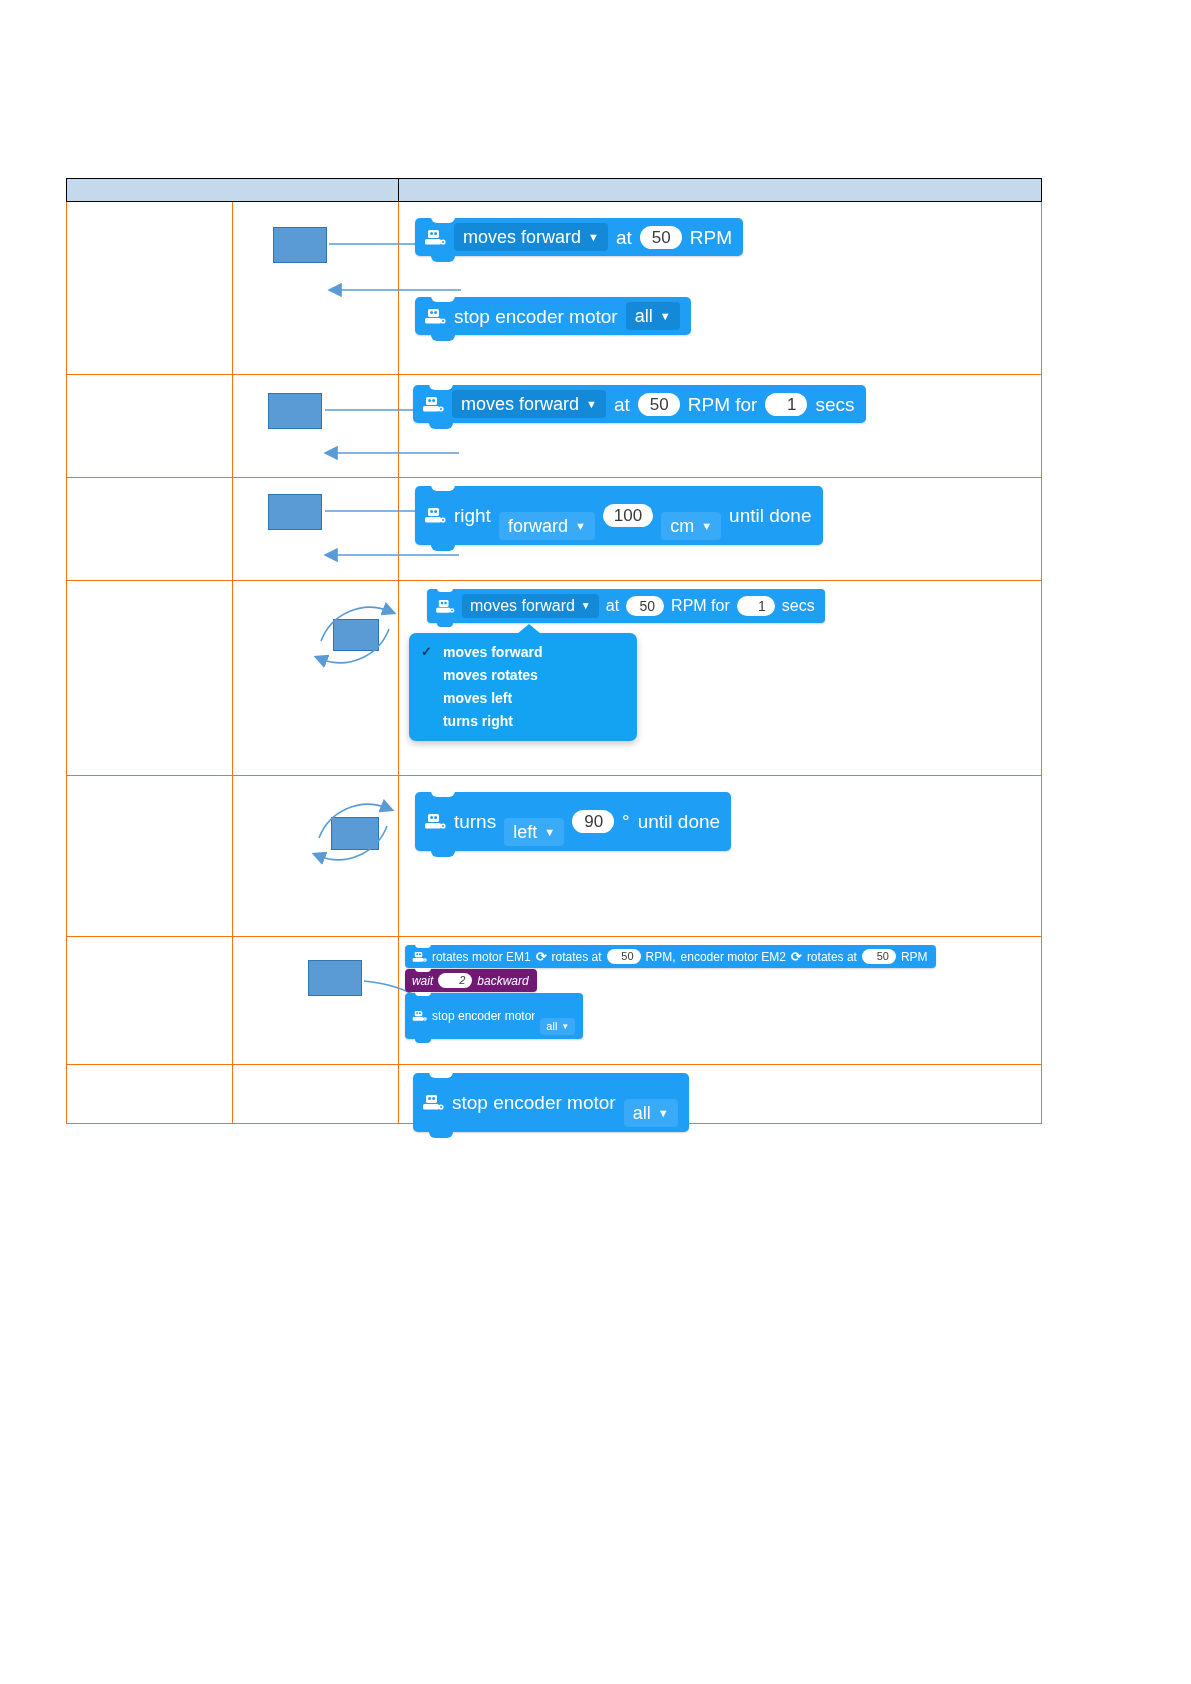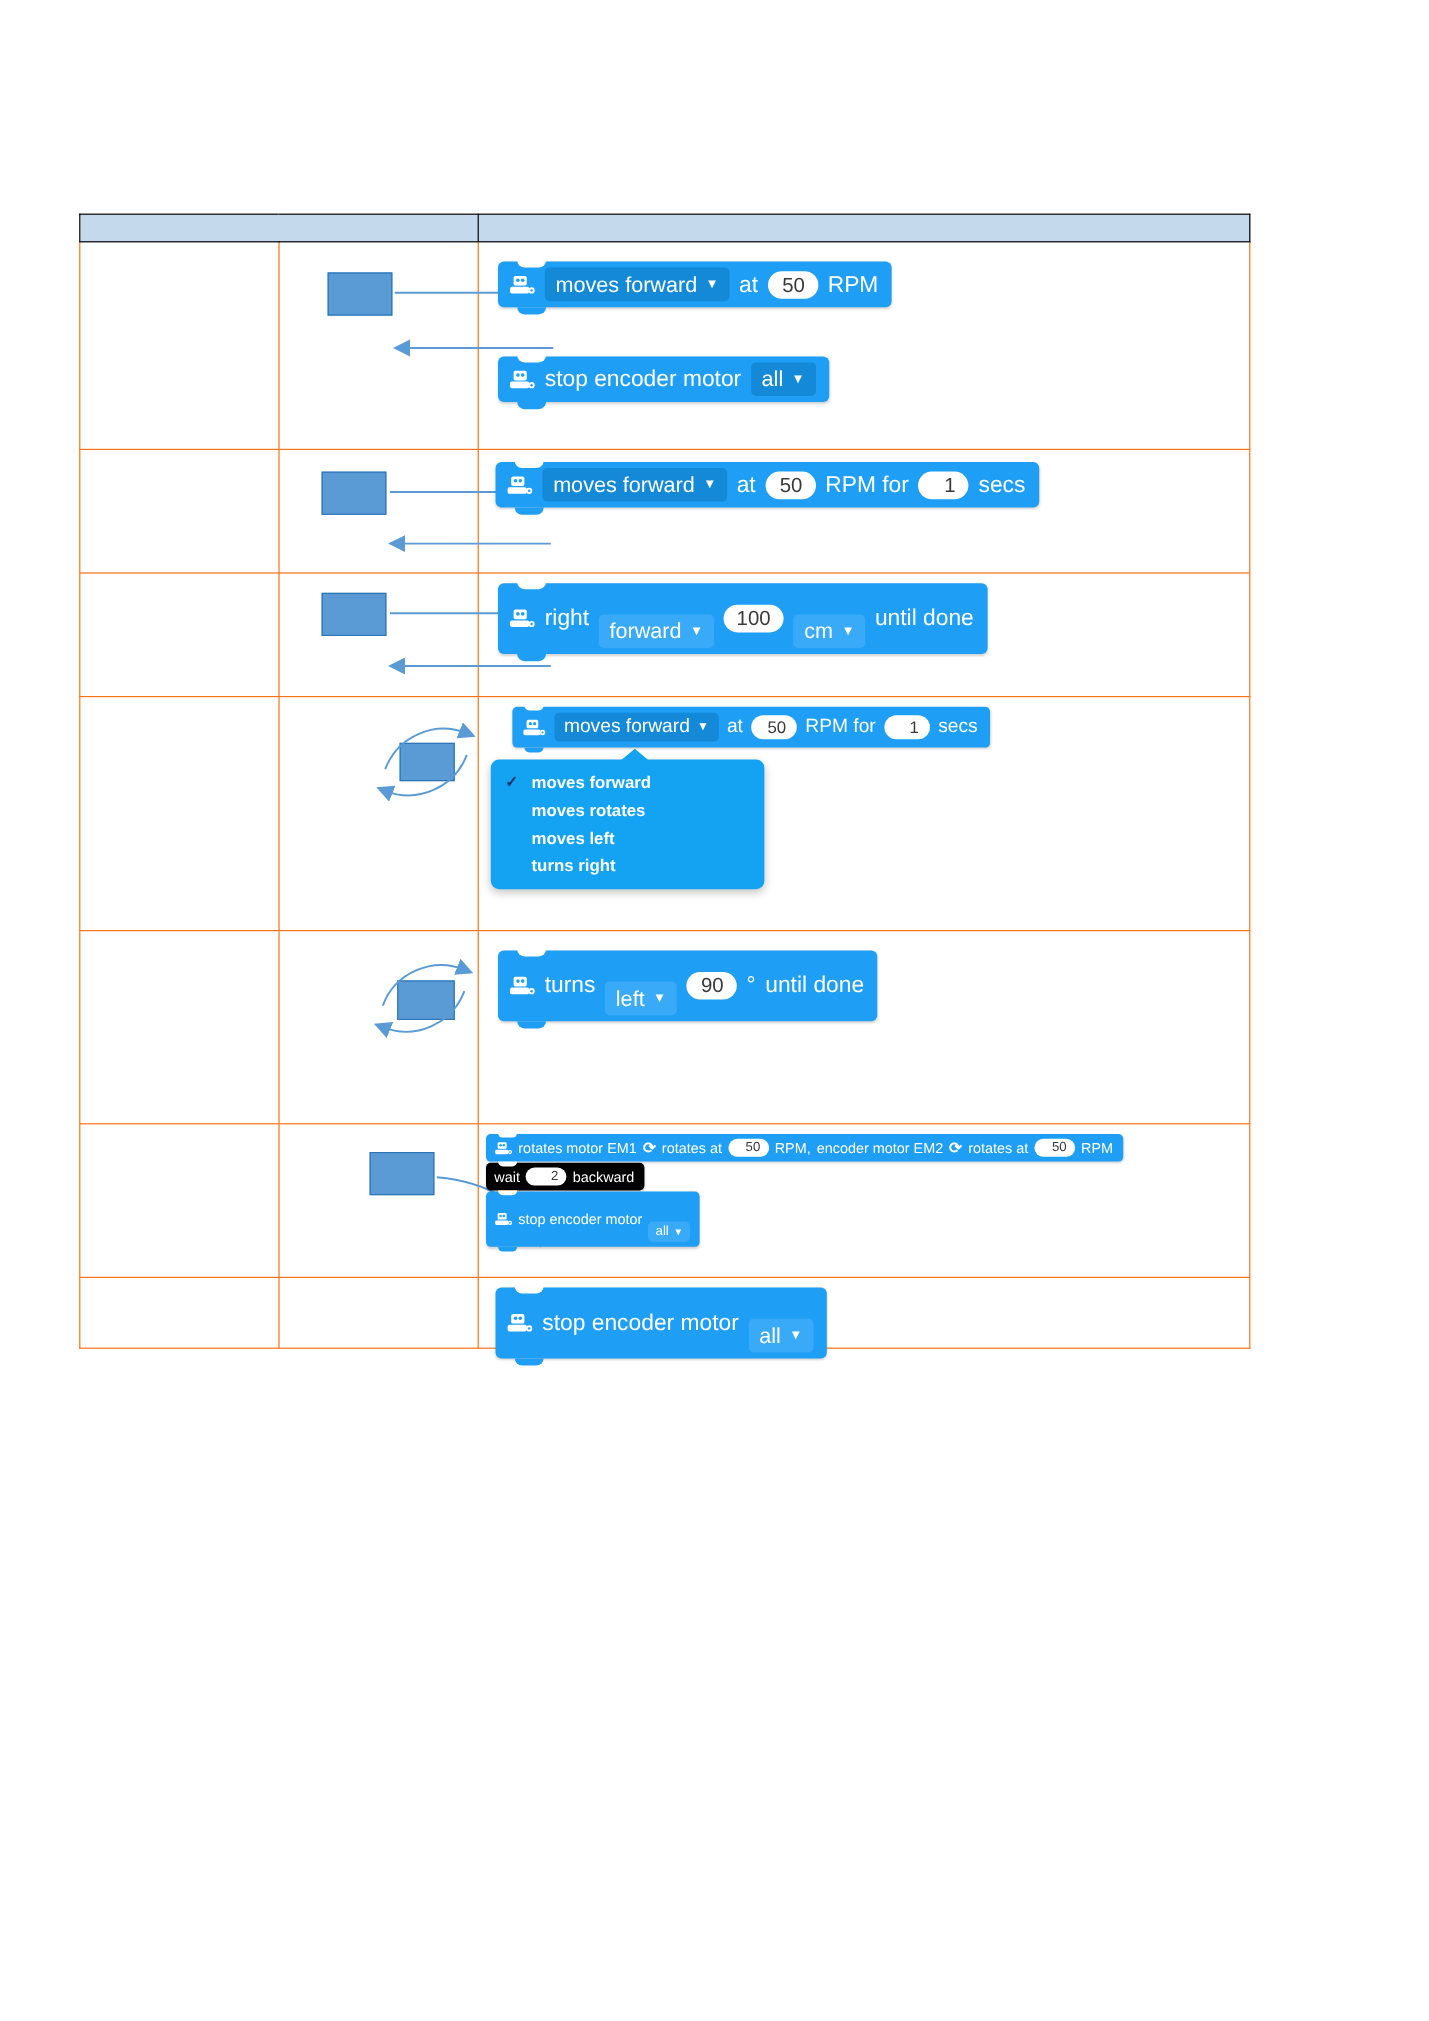"wait" .blk.orange { background: #000000 -> #701a75; font-style: none -> italic }
